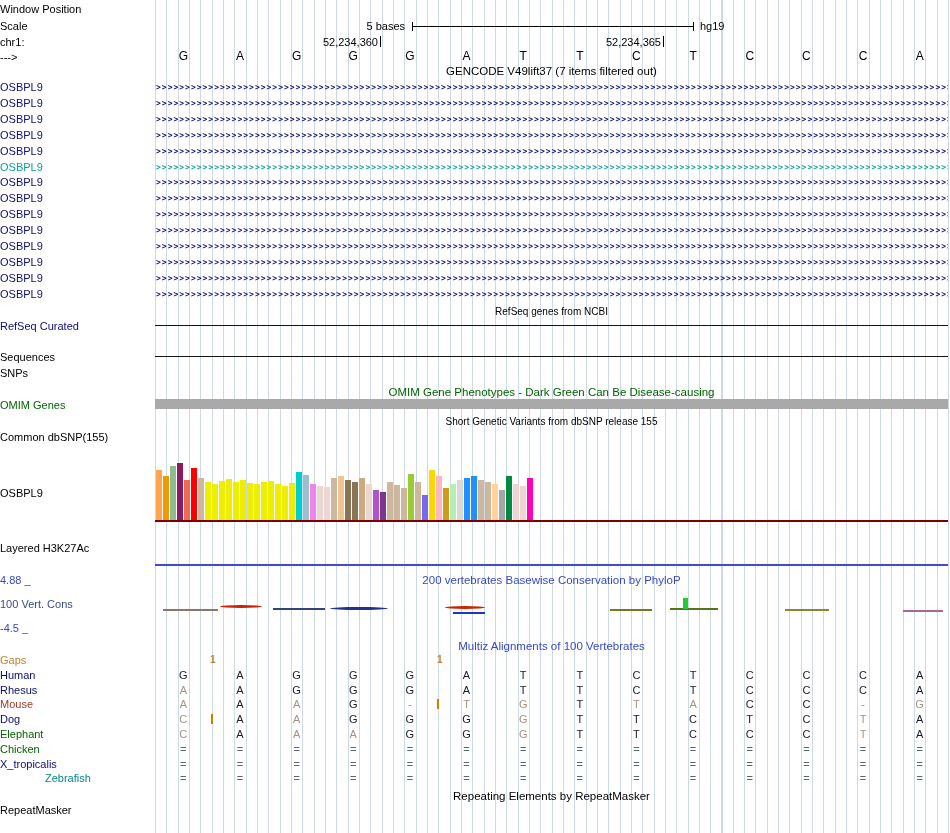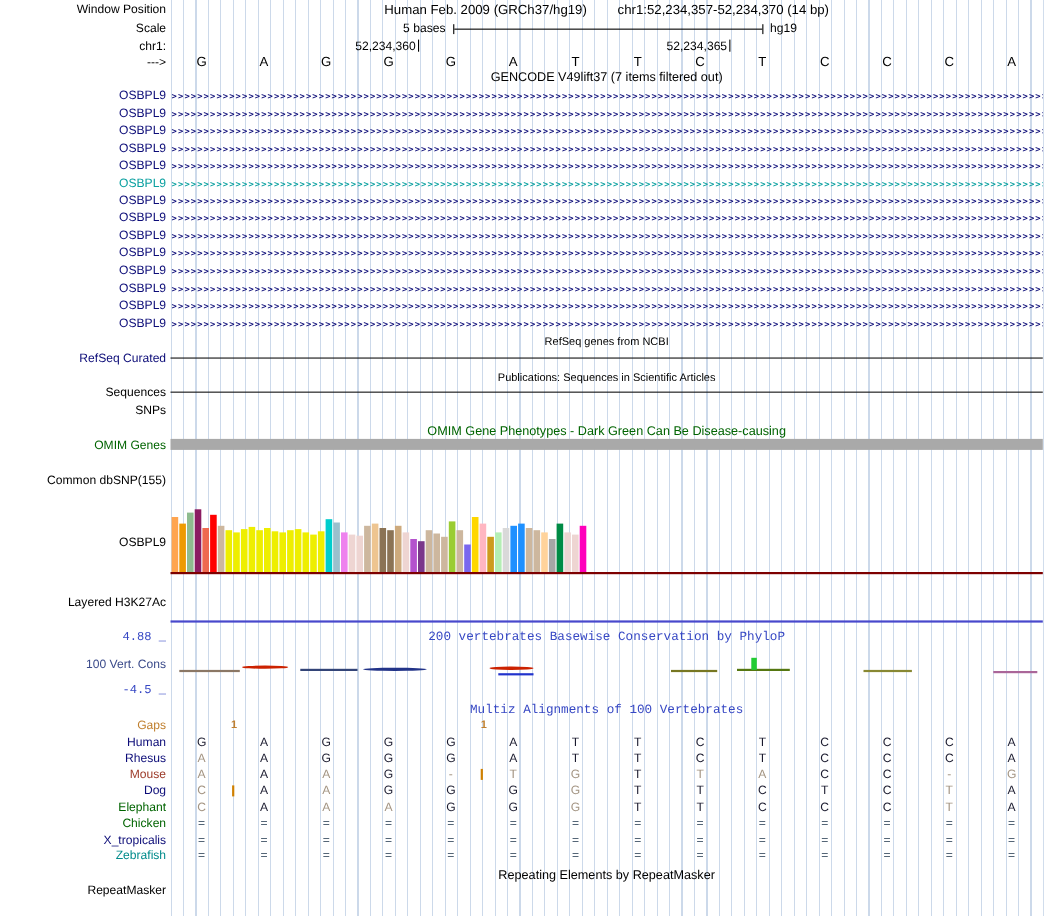"Window Position" .lbl { text-align: right -> none }
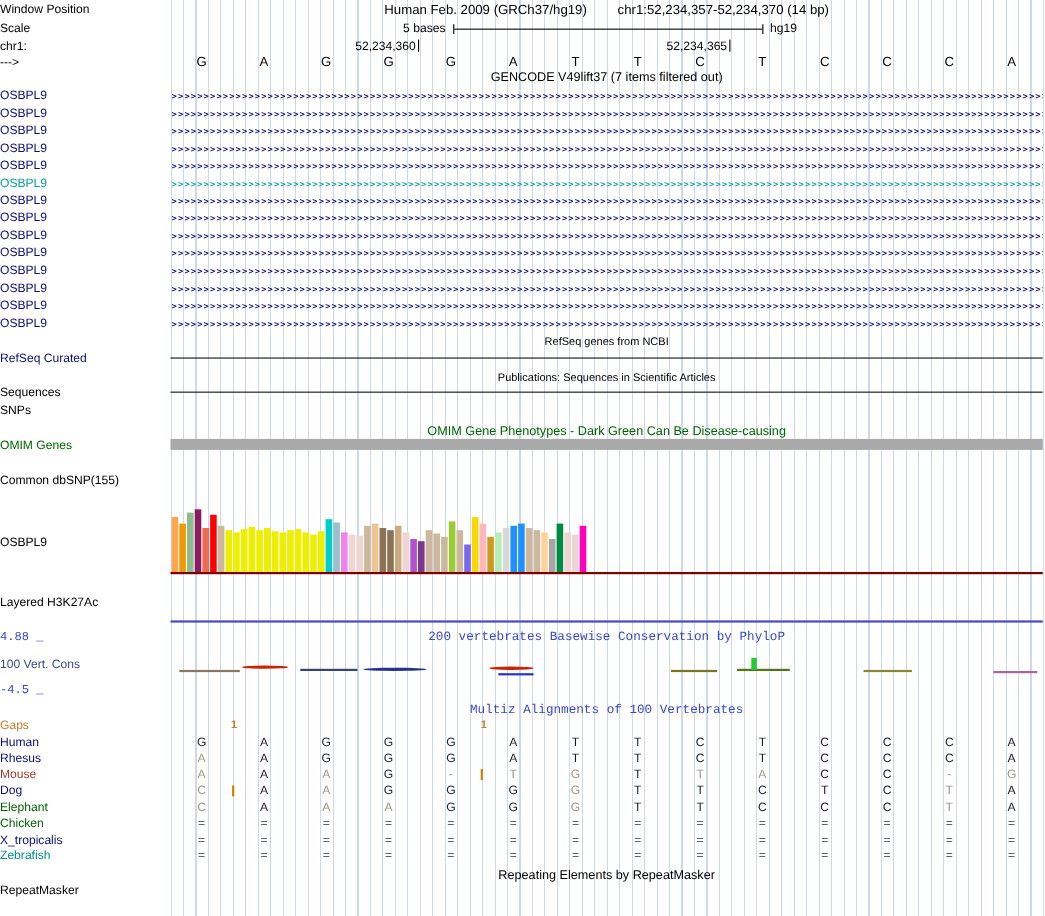"Human Feb. 2009 (GRCh37/hg19)" div.titleflex { html: <div> <span>Human Feb. 2009 (GRCh37/hg19)</span> <span>chr1:52,234,357-52,234,370 (14 bp)</span> </div> -> none }
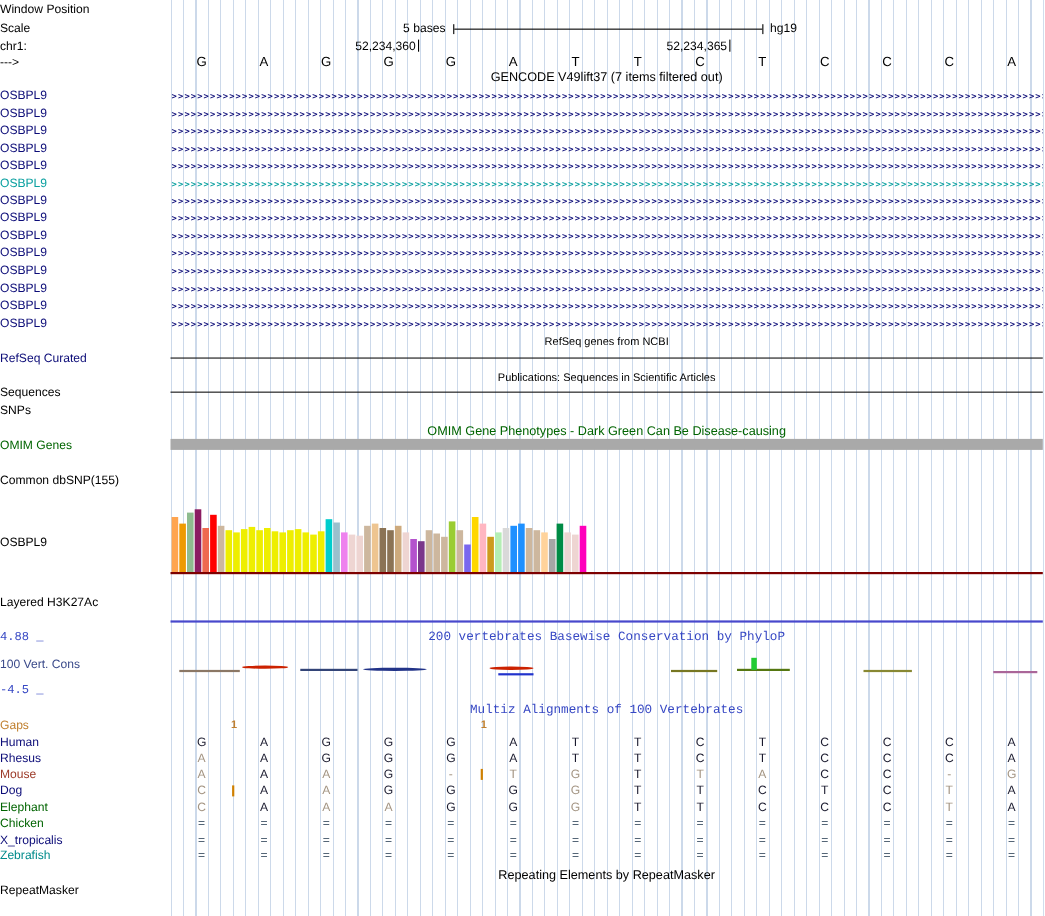"Publications: Sequences in Scientific" div.ctr { html: <div>Publications: Sequences in Scientific Articles</div> -> none }
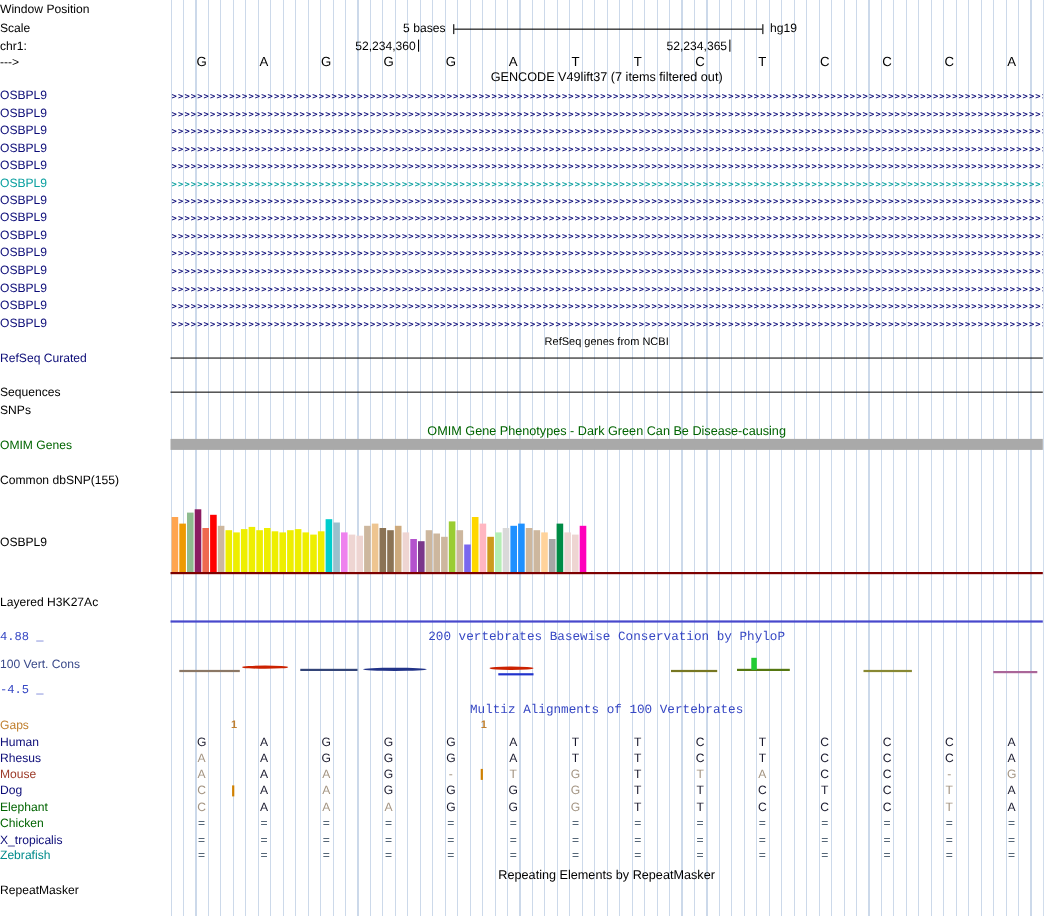"Short Genetic Variants from dbSNP" div.ctr { html: none -> <div>Short Genetic Variants from dbSNP release 155</div> }
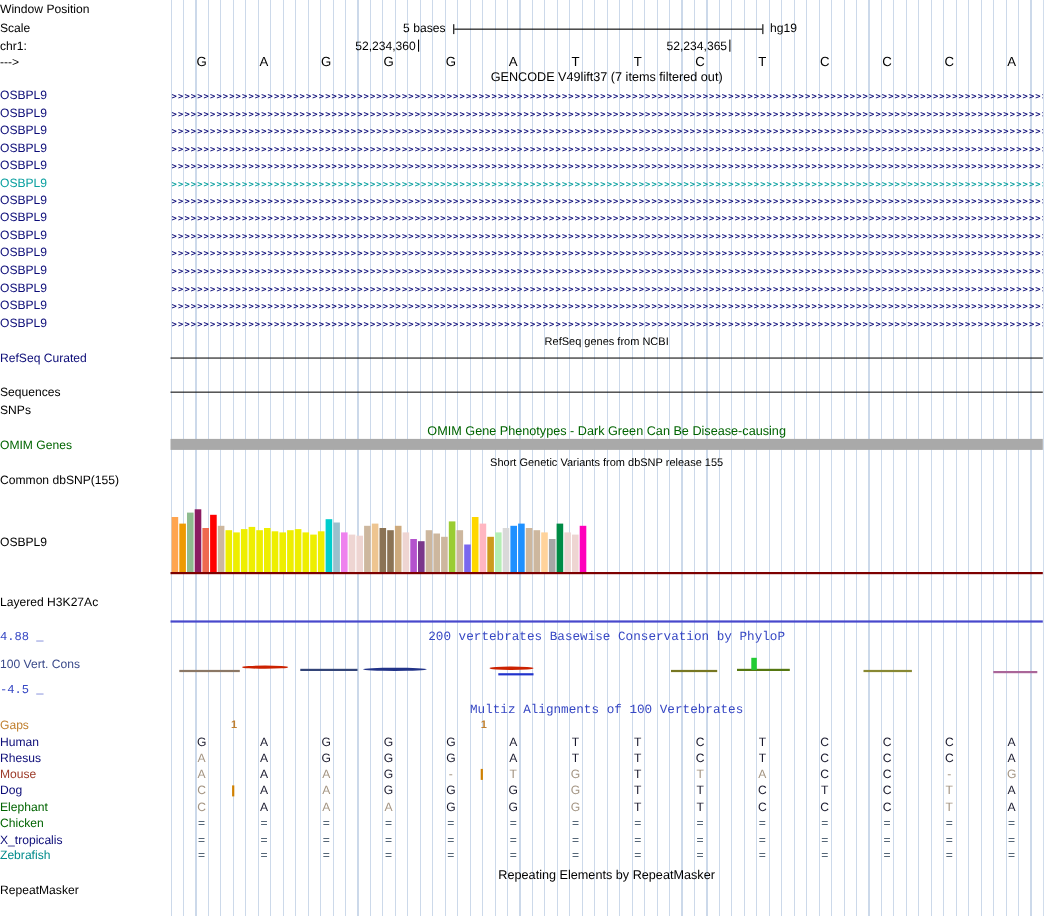"4.88 _" .blue { font-family: Liberation Mono, monospace -> none }
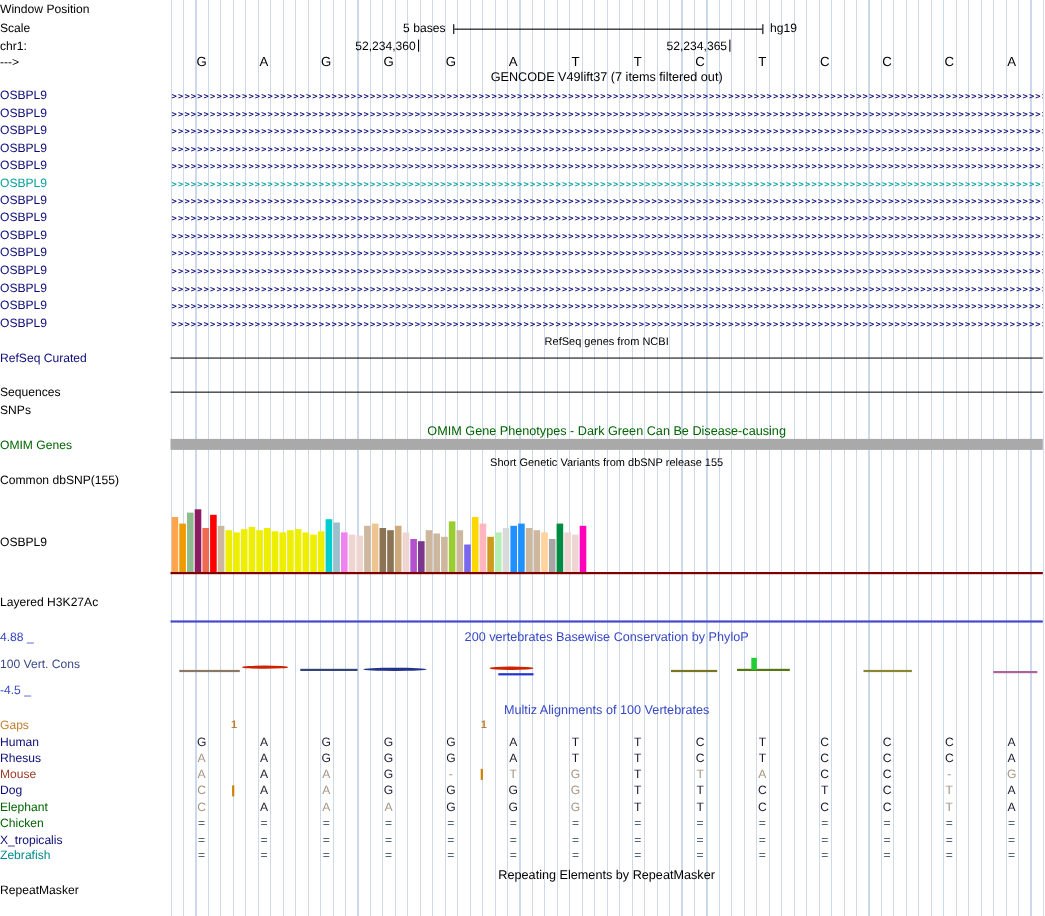"Zebrafish" div.lbl { padding-left: none -> 45px }
